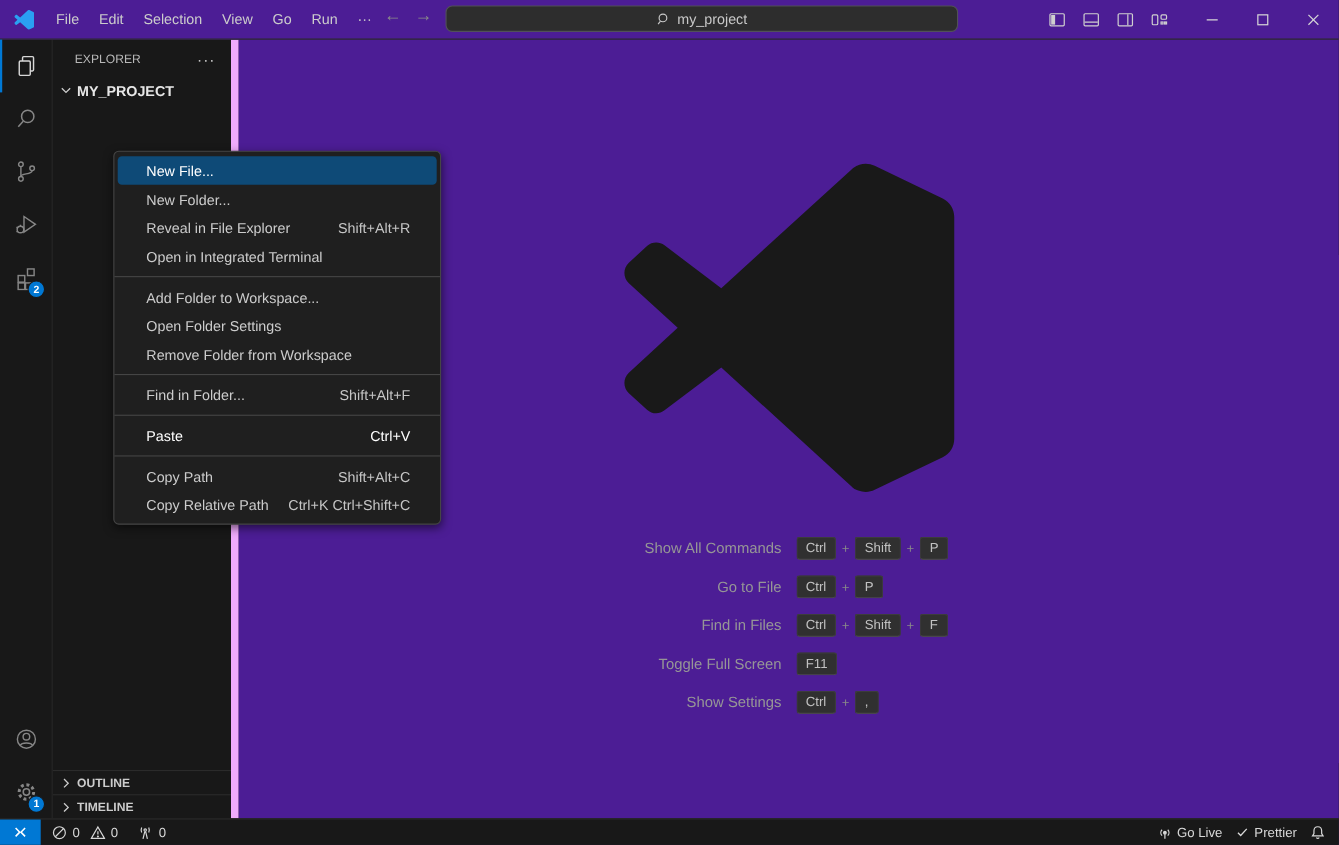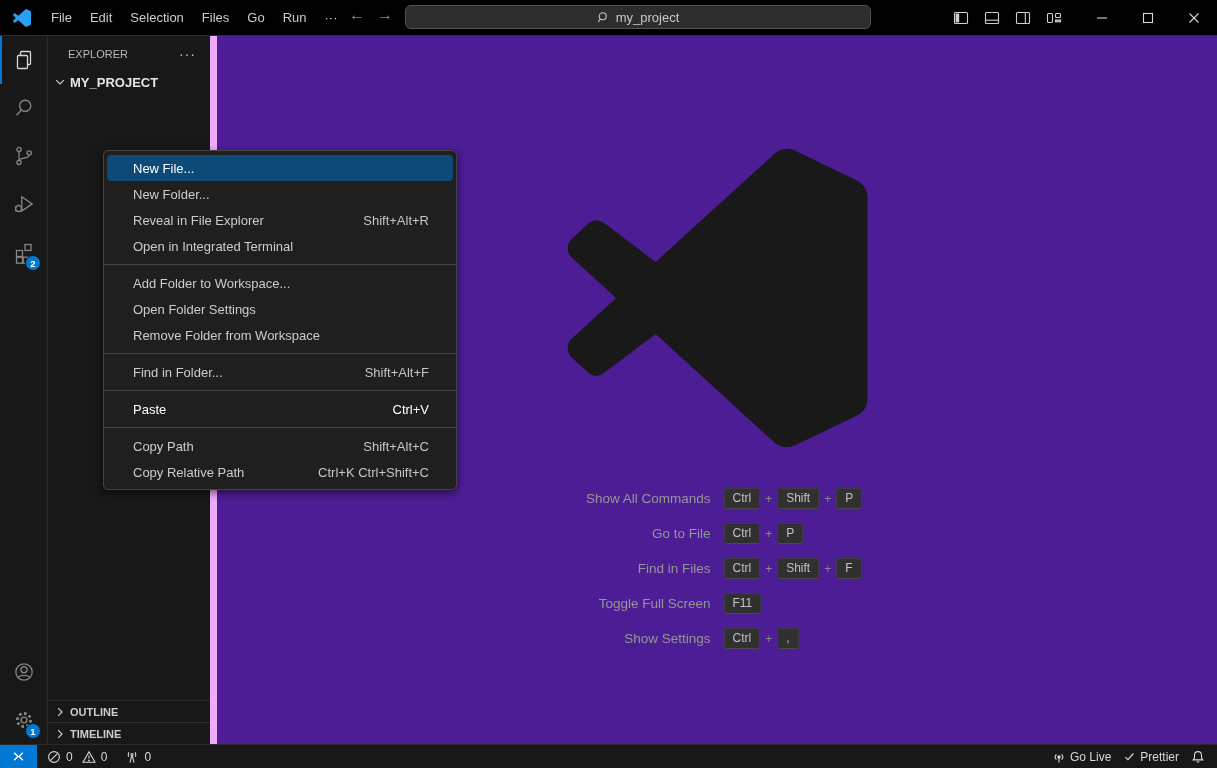"File" .titlebar { background: #000000 -> #4c1d95 }
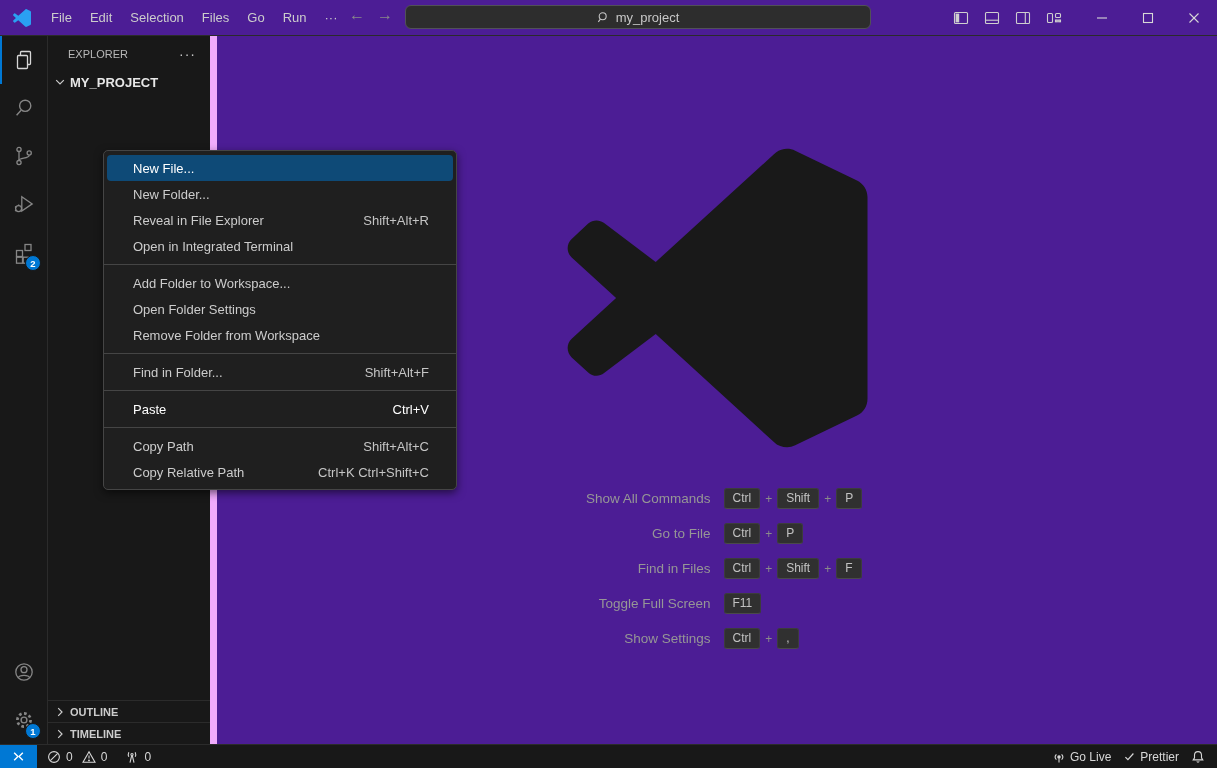"Files" span.menu-label { text: Files -> View }
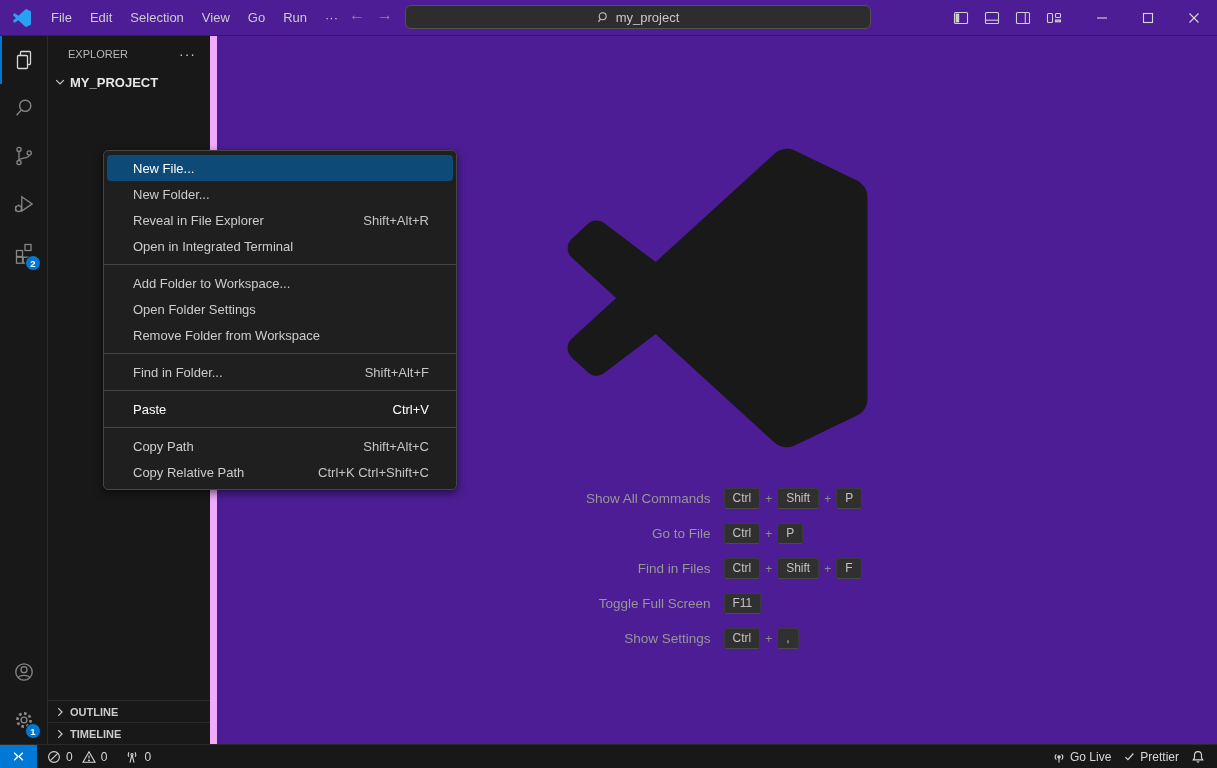"New File..." .context-menu { top: 150px -> 137px; width: 354px -> 298px }
